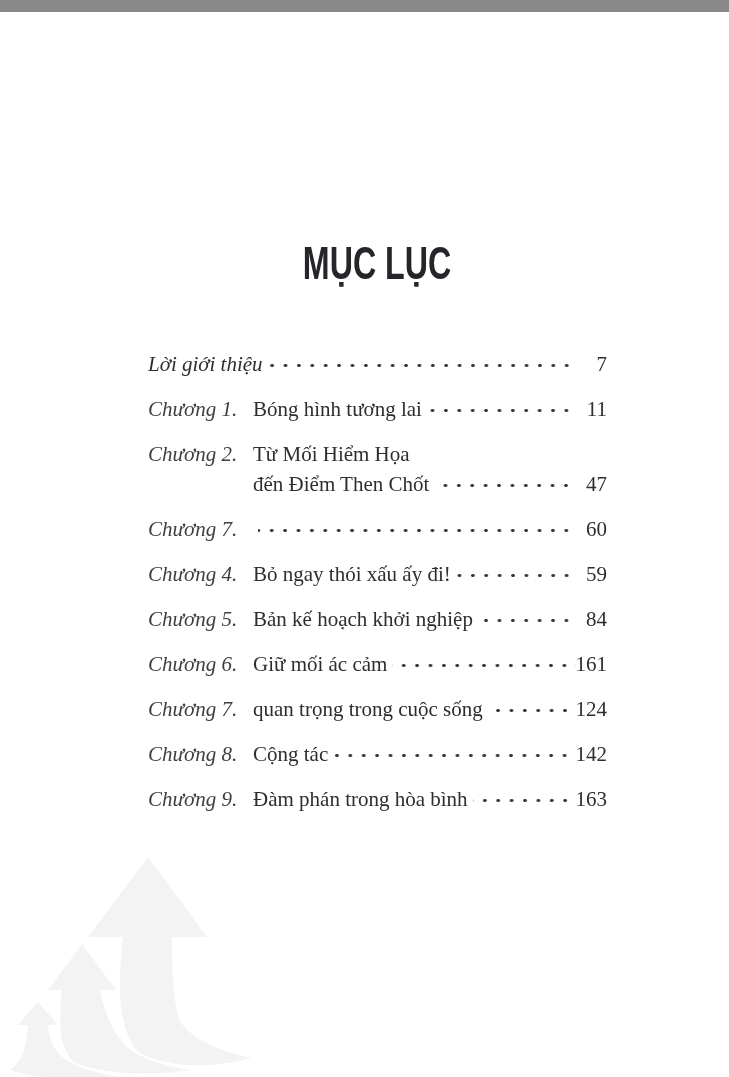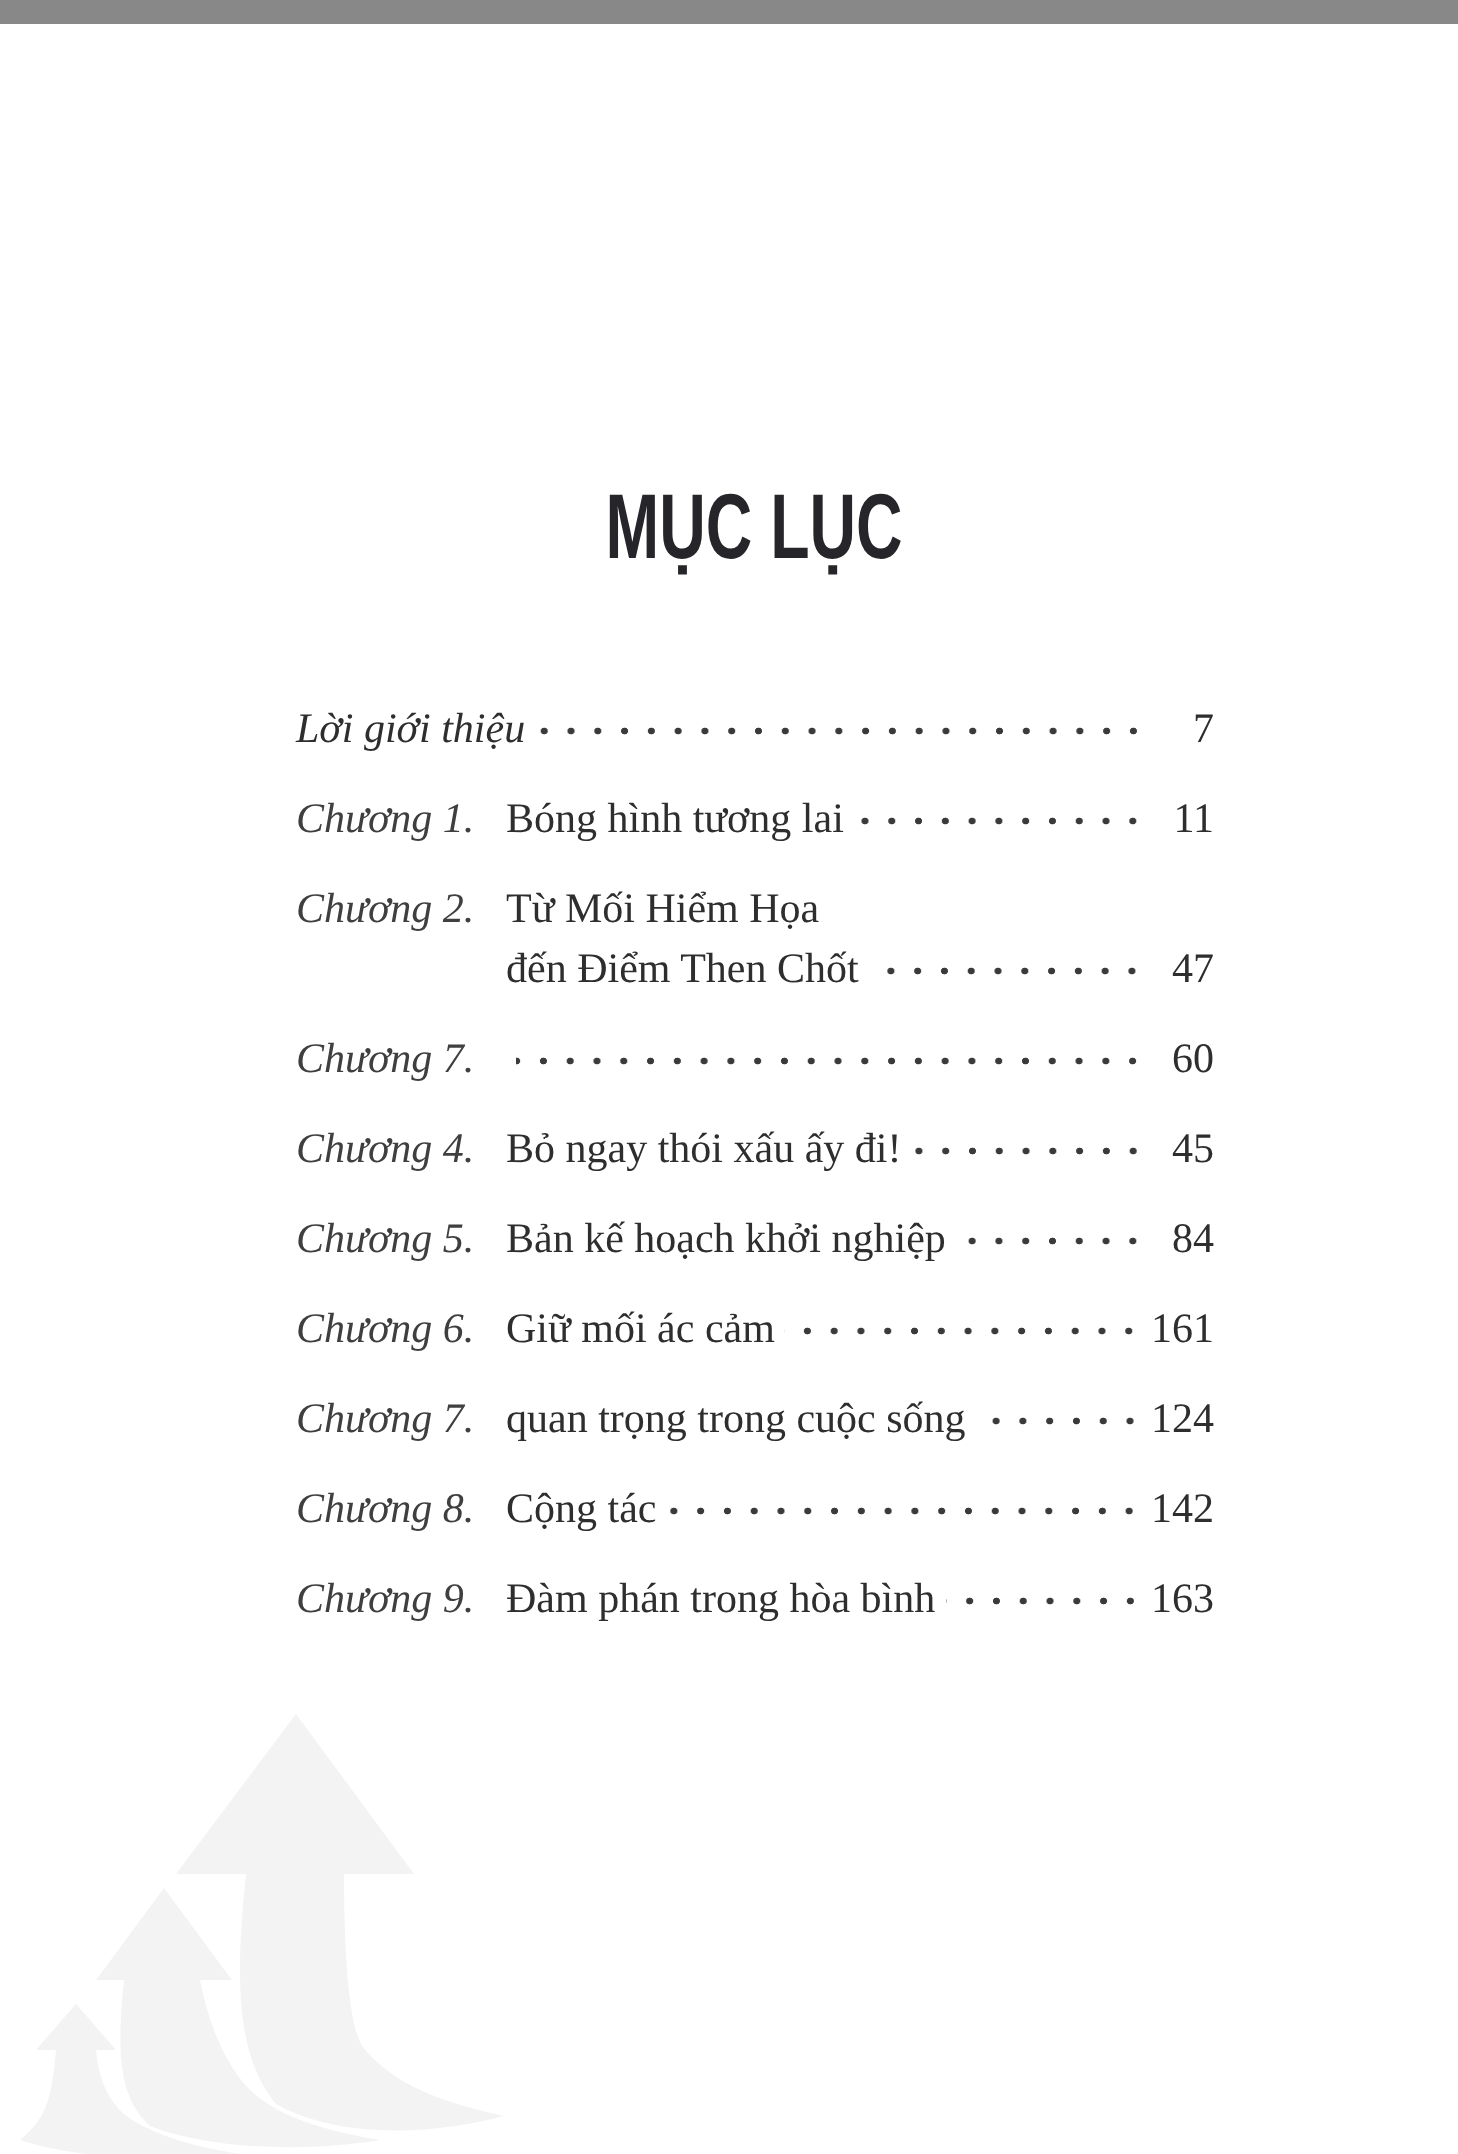"45" span.page-num { text: 45 -> 59 }
